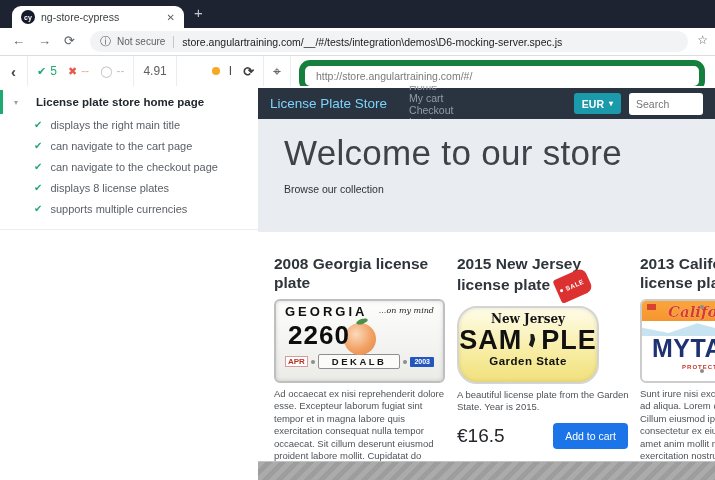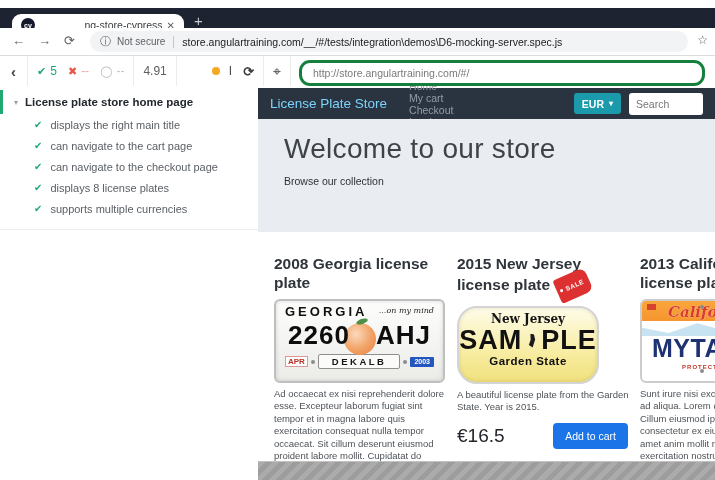"ng-store-cypress" .tabstrip { text-align: right -> none; top: 8px -> 0 }
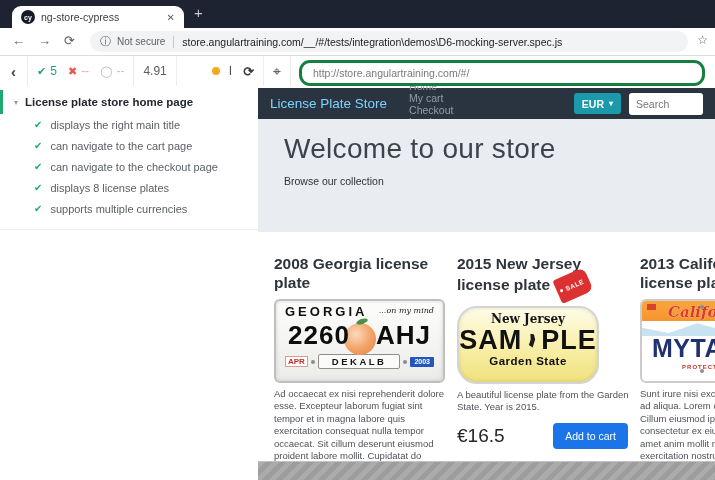"http://store.angulartraining.com/#/" .aut-url { border: 3px solid #15803d -> 6px solid #15803d }
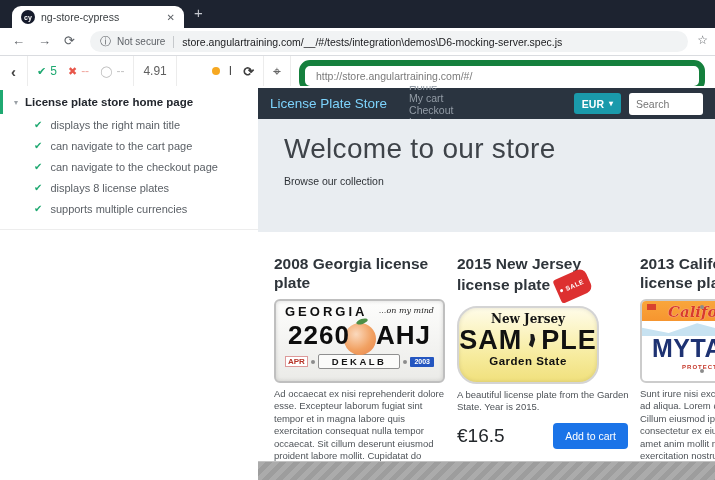"License plate store home page" .suite-h .st { margin-left: none -> 11px }
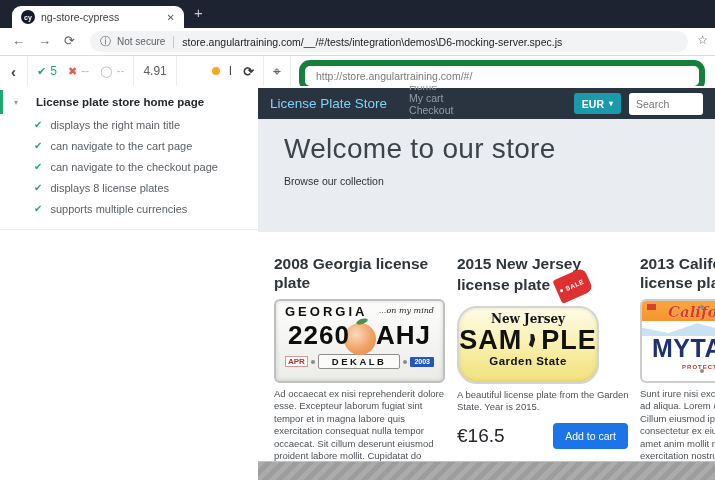"Welcome to our store" .hero h1 { font-size: 28px -> 35px }
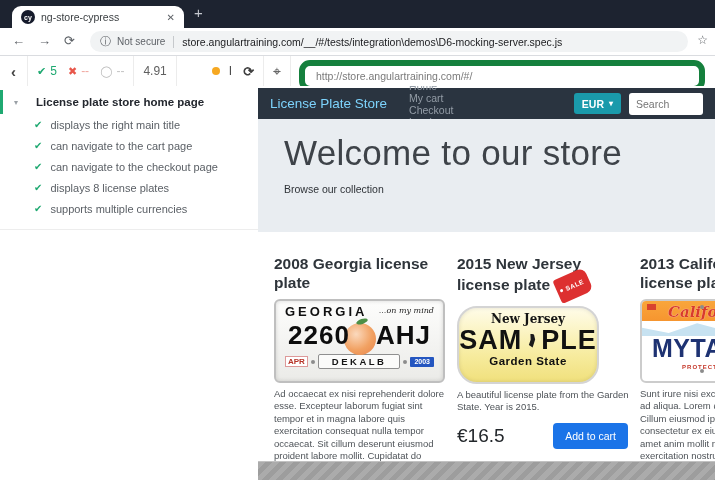"AHJ" span { html: <span>AHJ</span> -> none }
